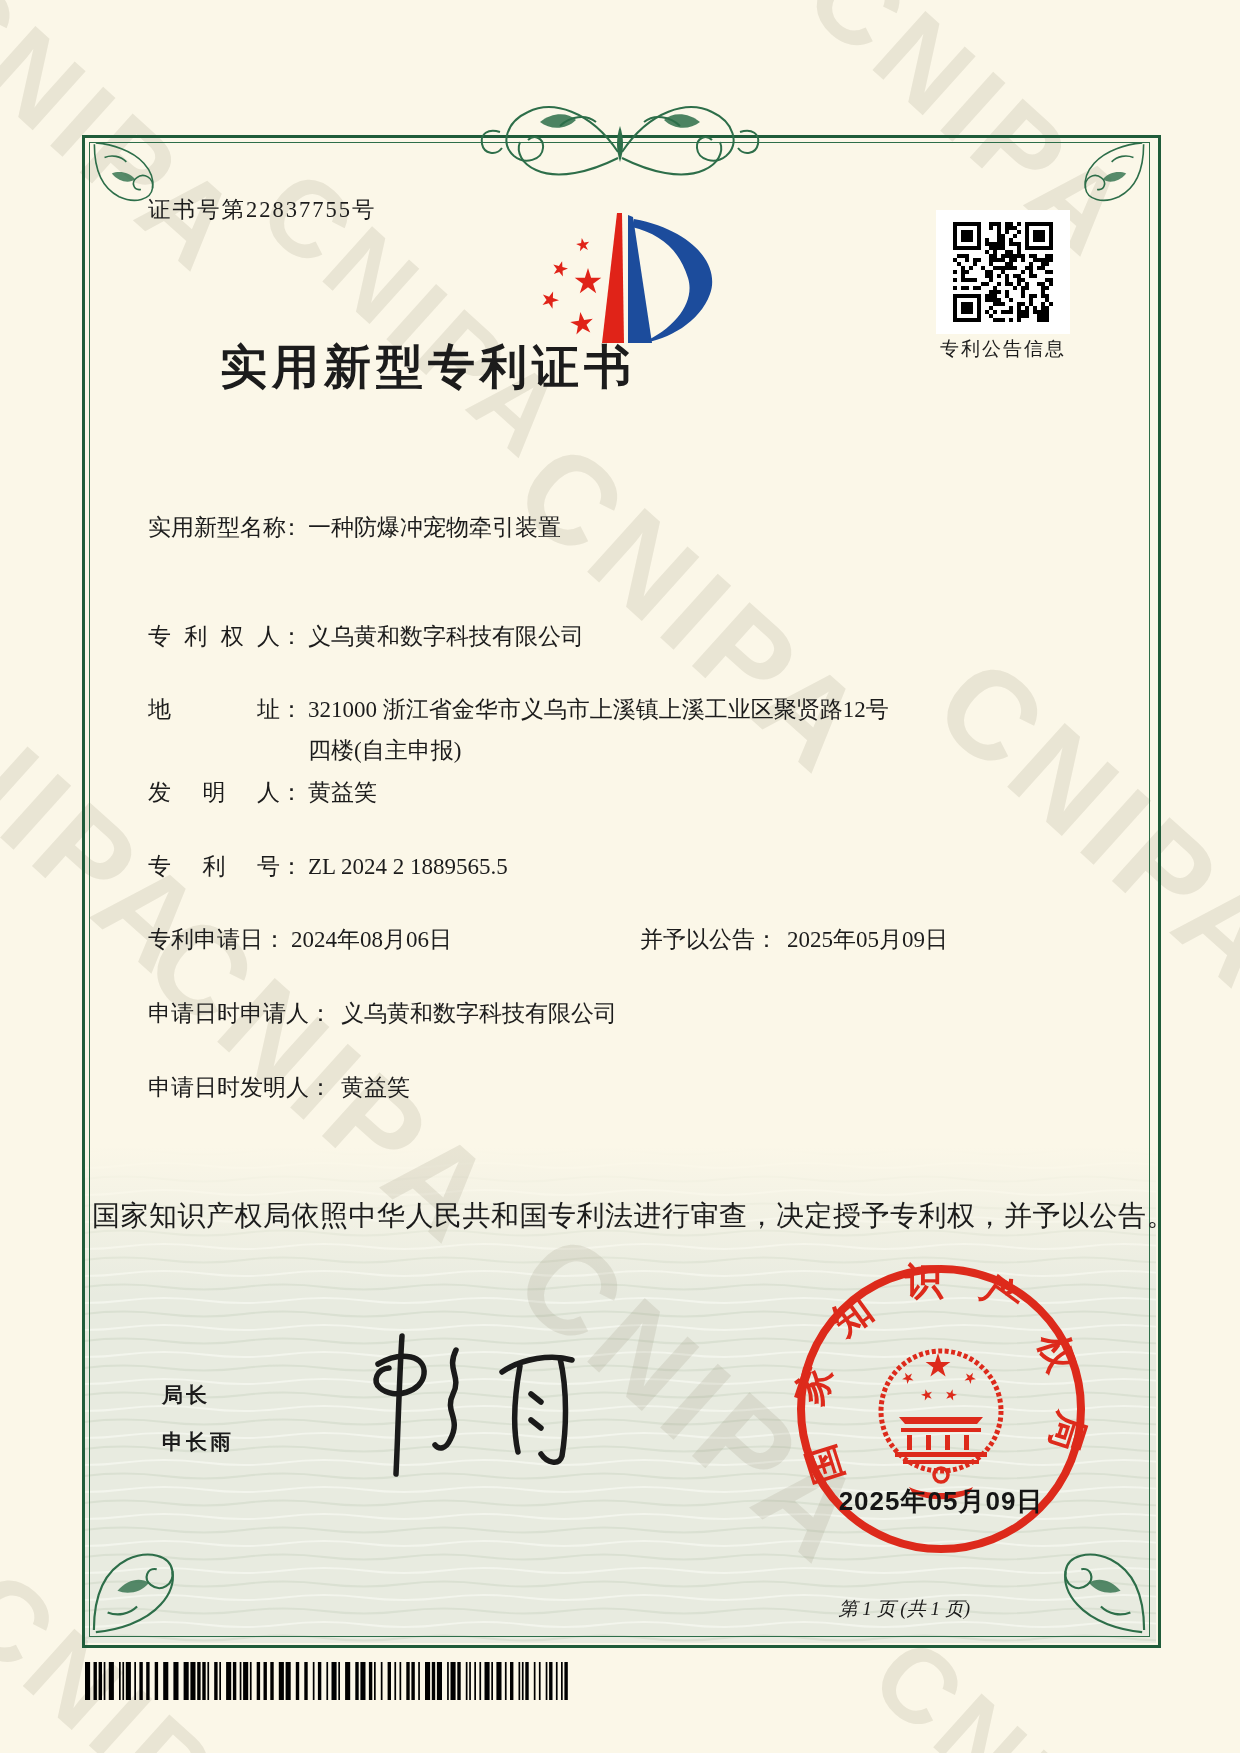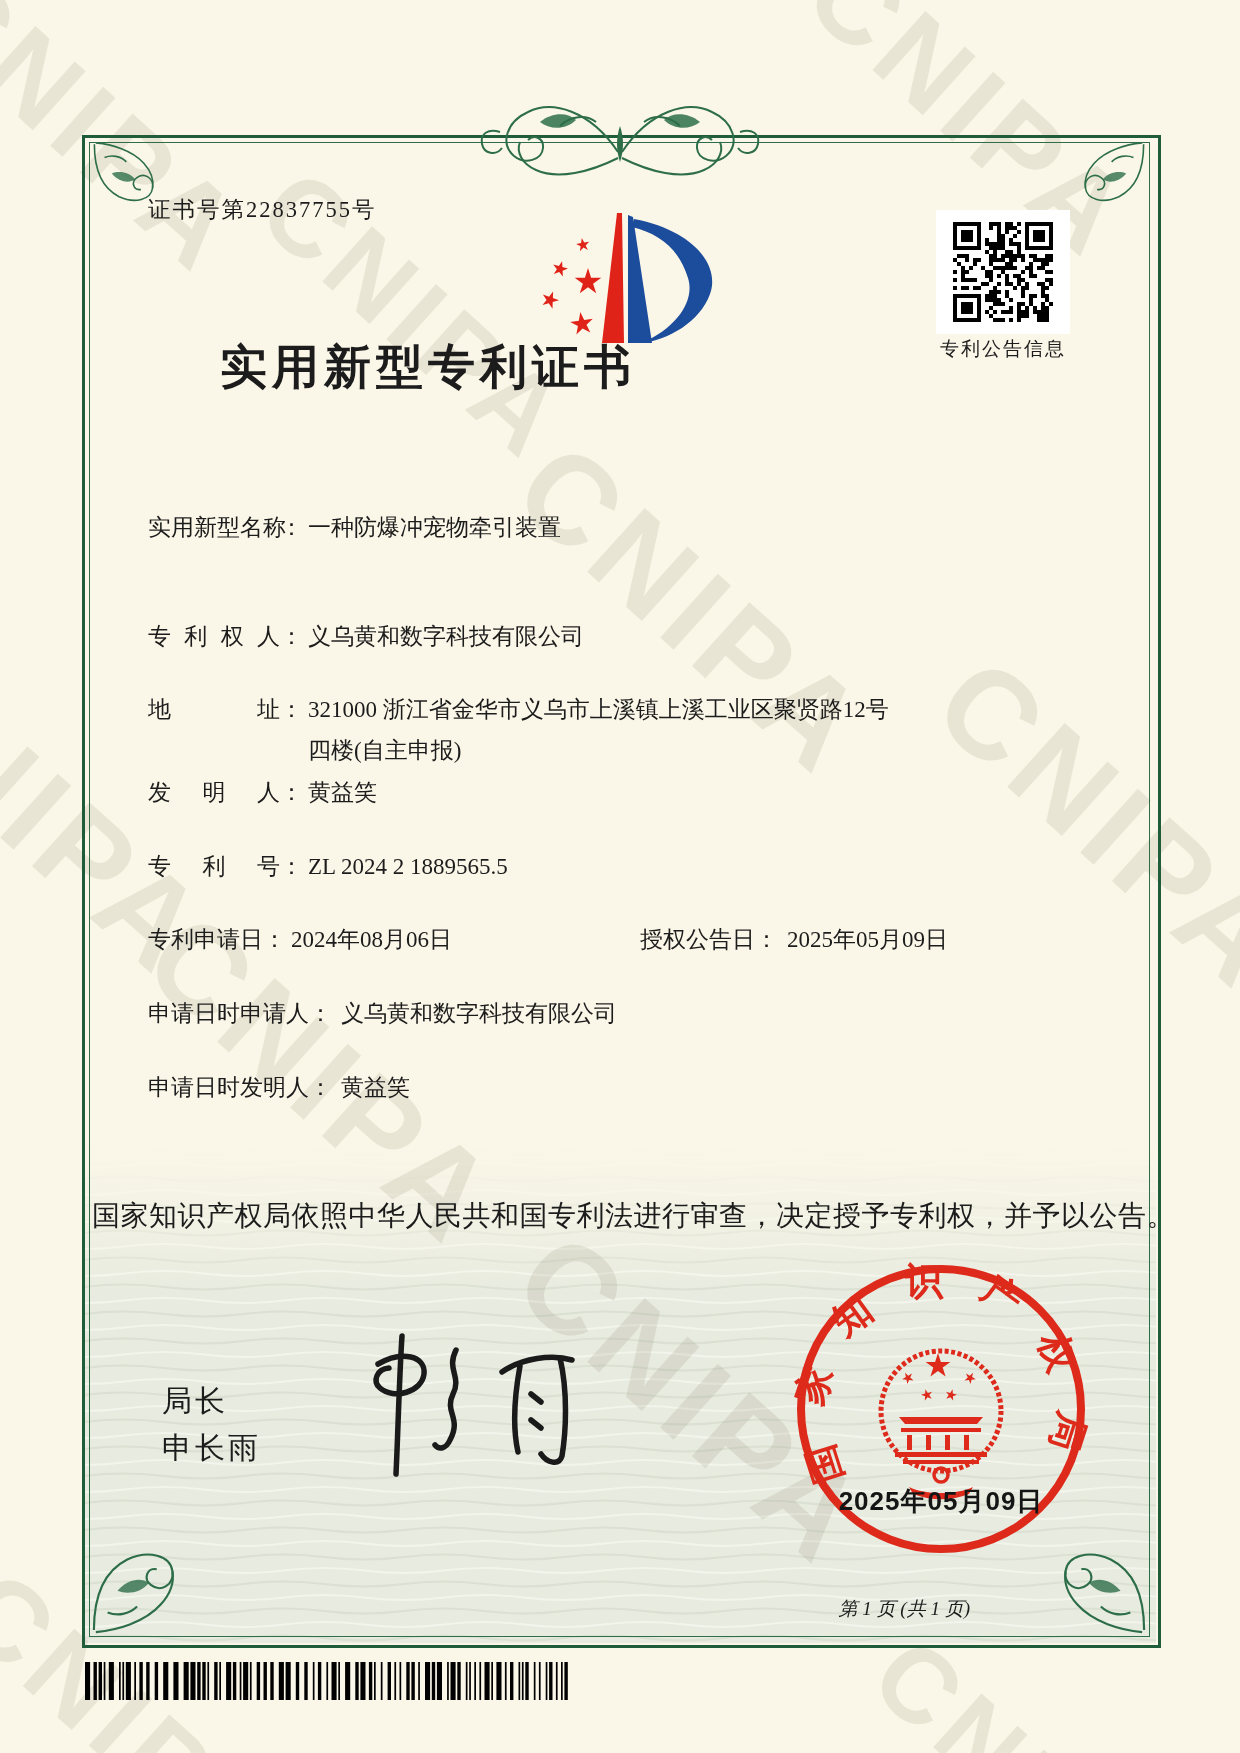"授权公告日" span { text: 授权公告日 -> 并予以公告 }
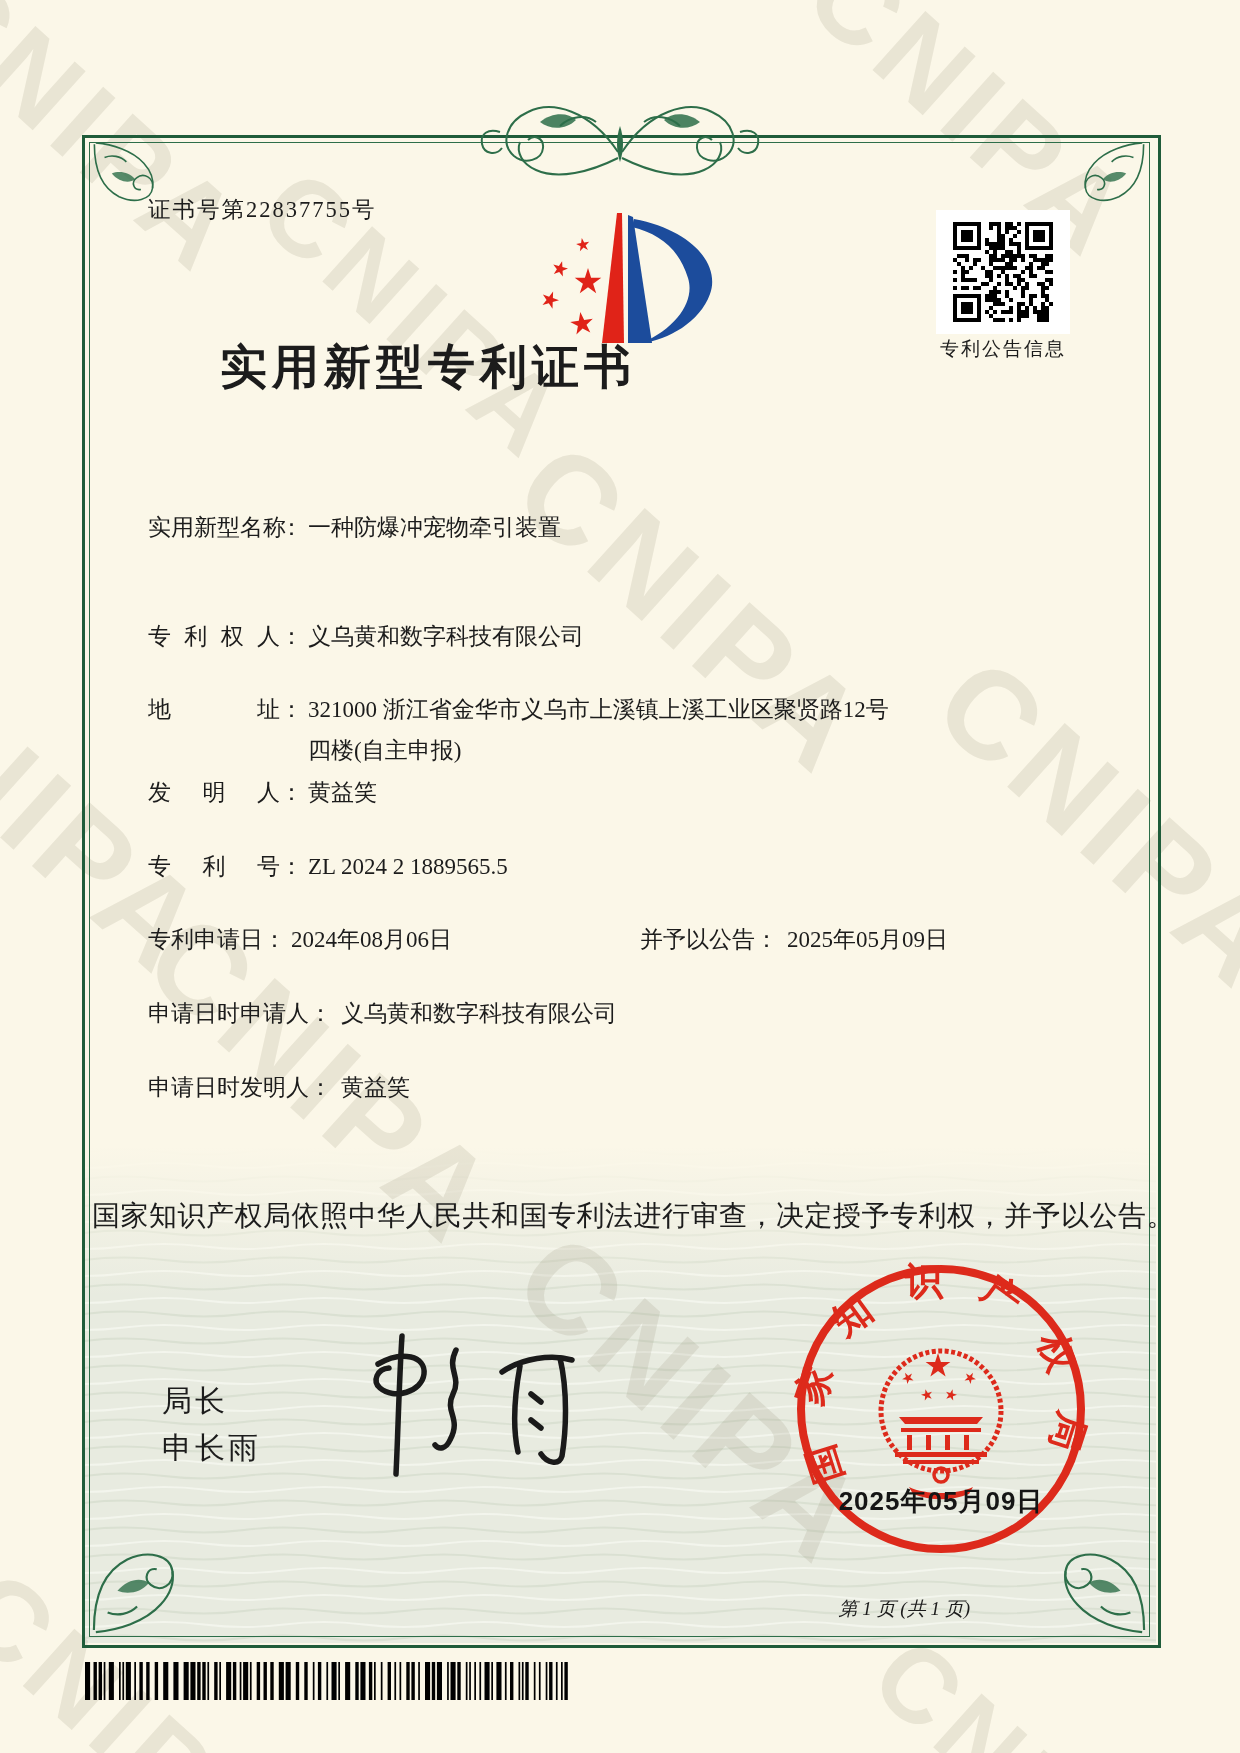"局长" .director { font-size: 30px -> 21px; font-weight: 400 -> 700 }
